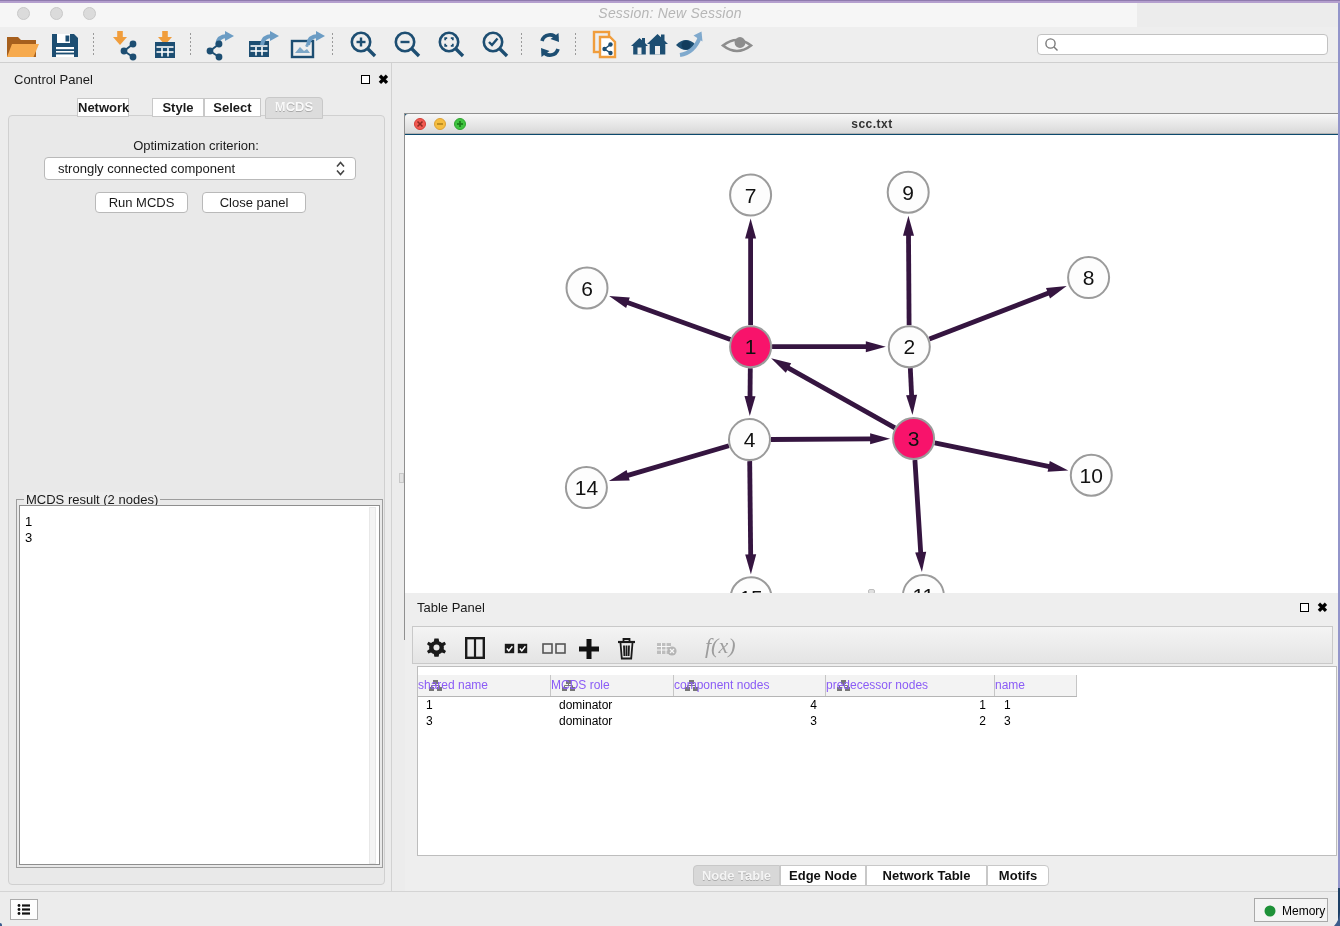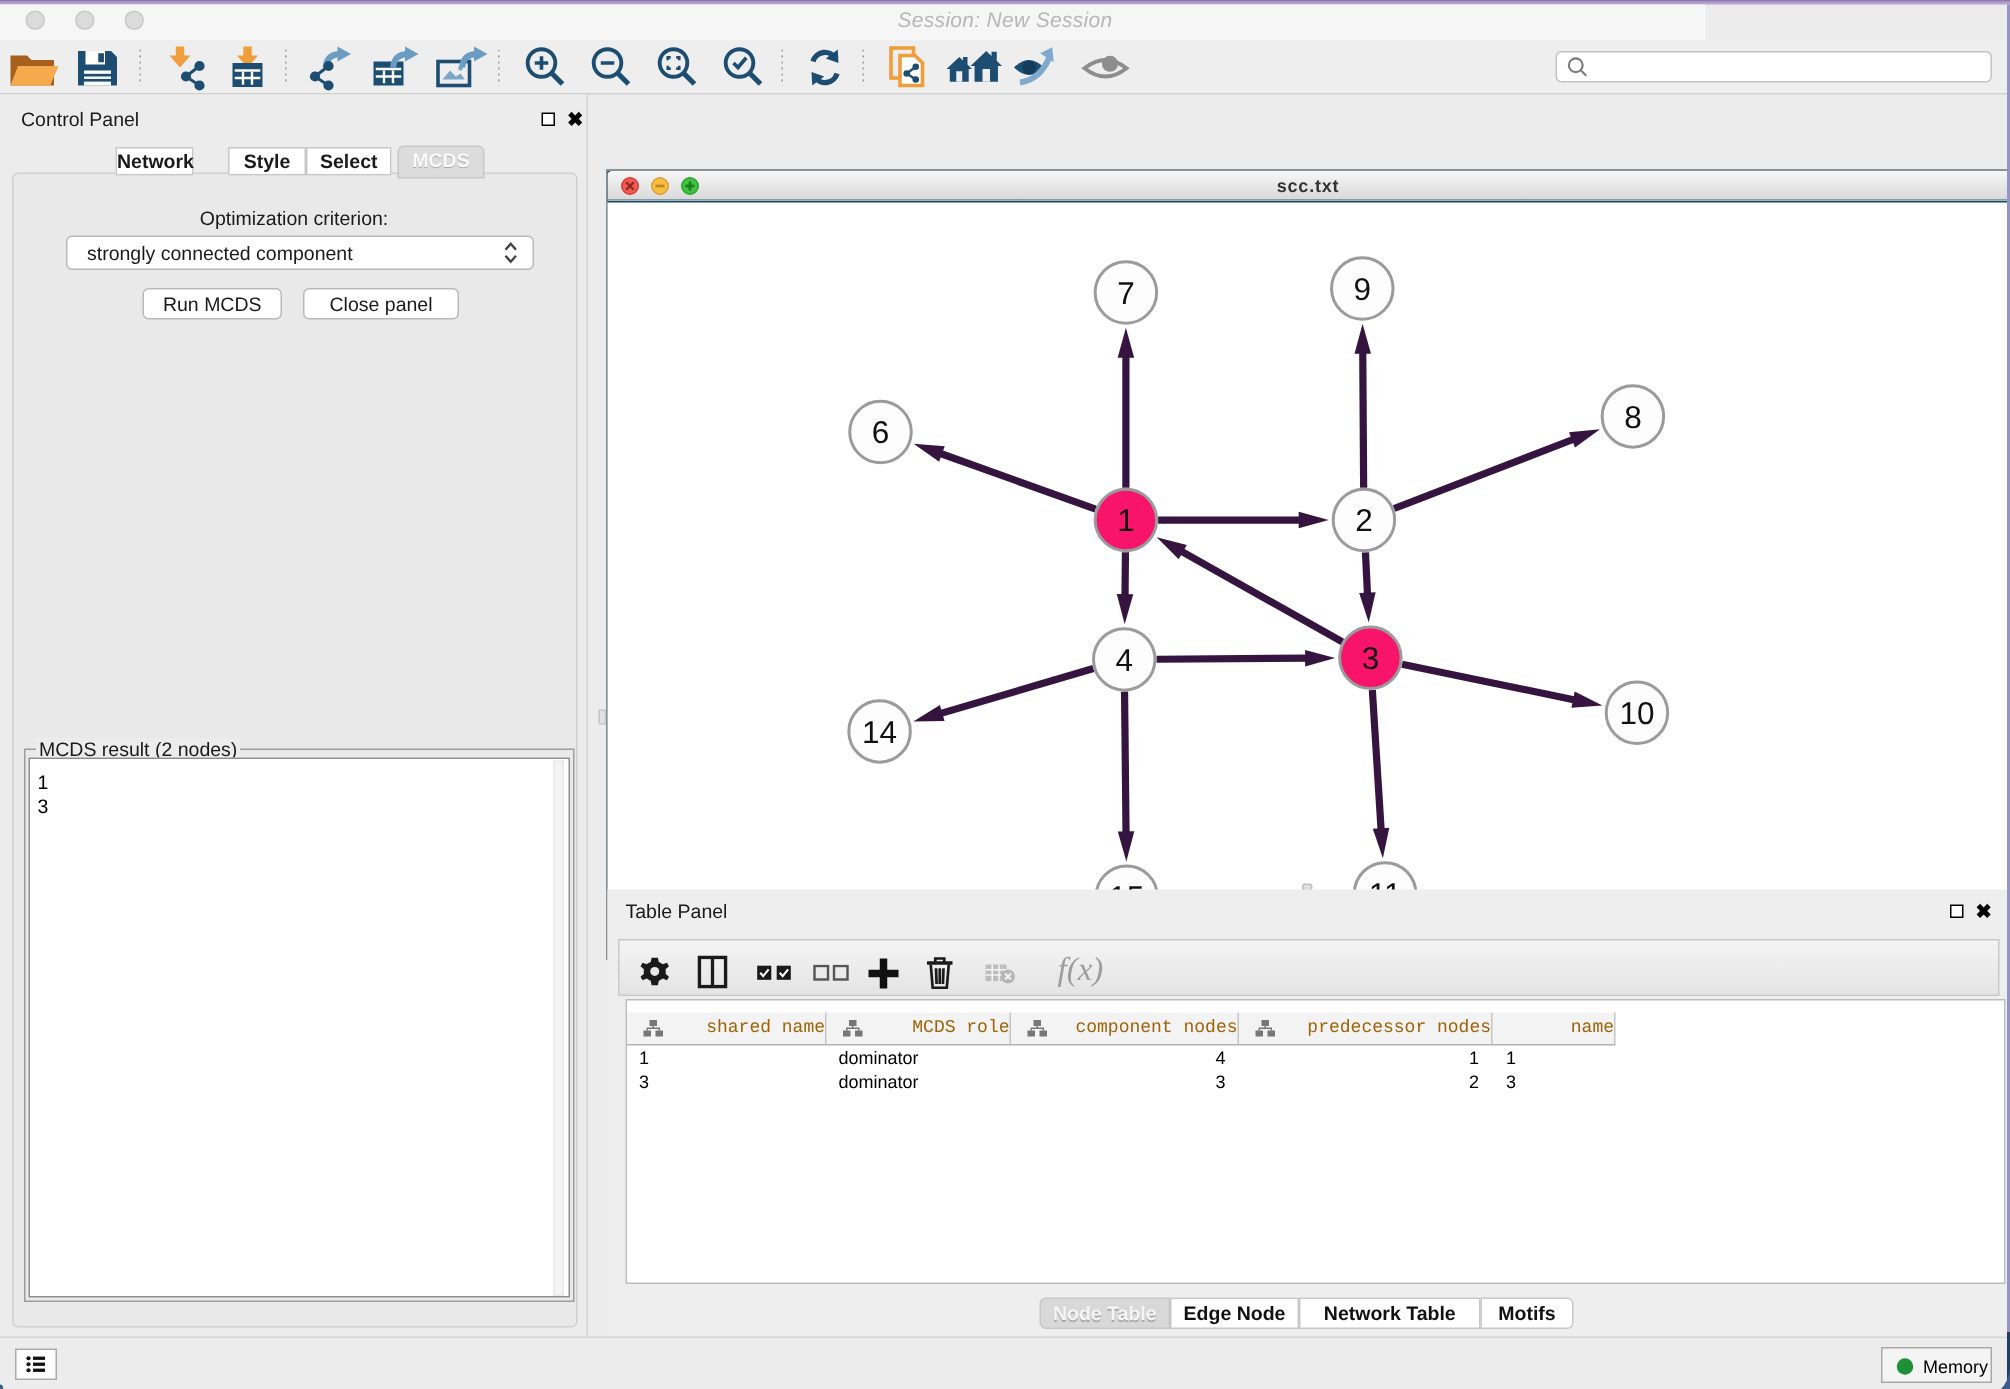"shared name" .th { color: #a16207 -> #8b5cf6; font-family: Liberation Mono, monospace -> none; text-align: right -> left }
